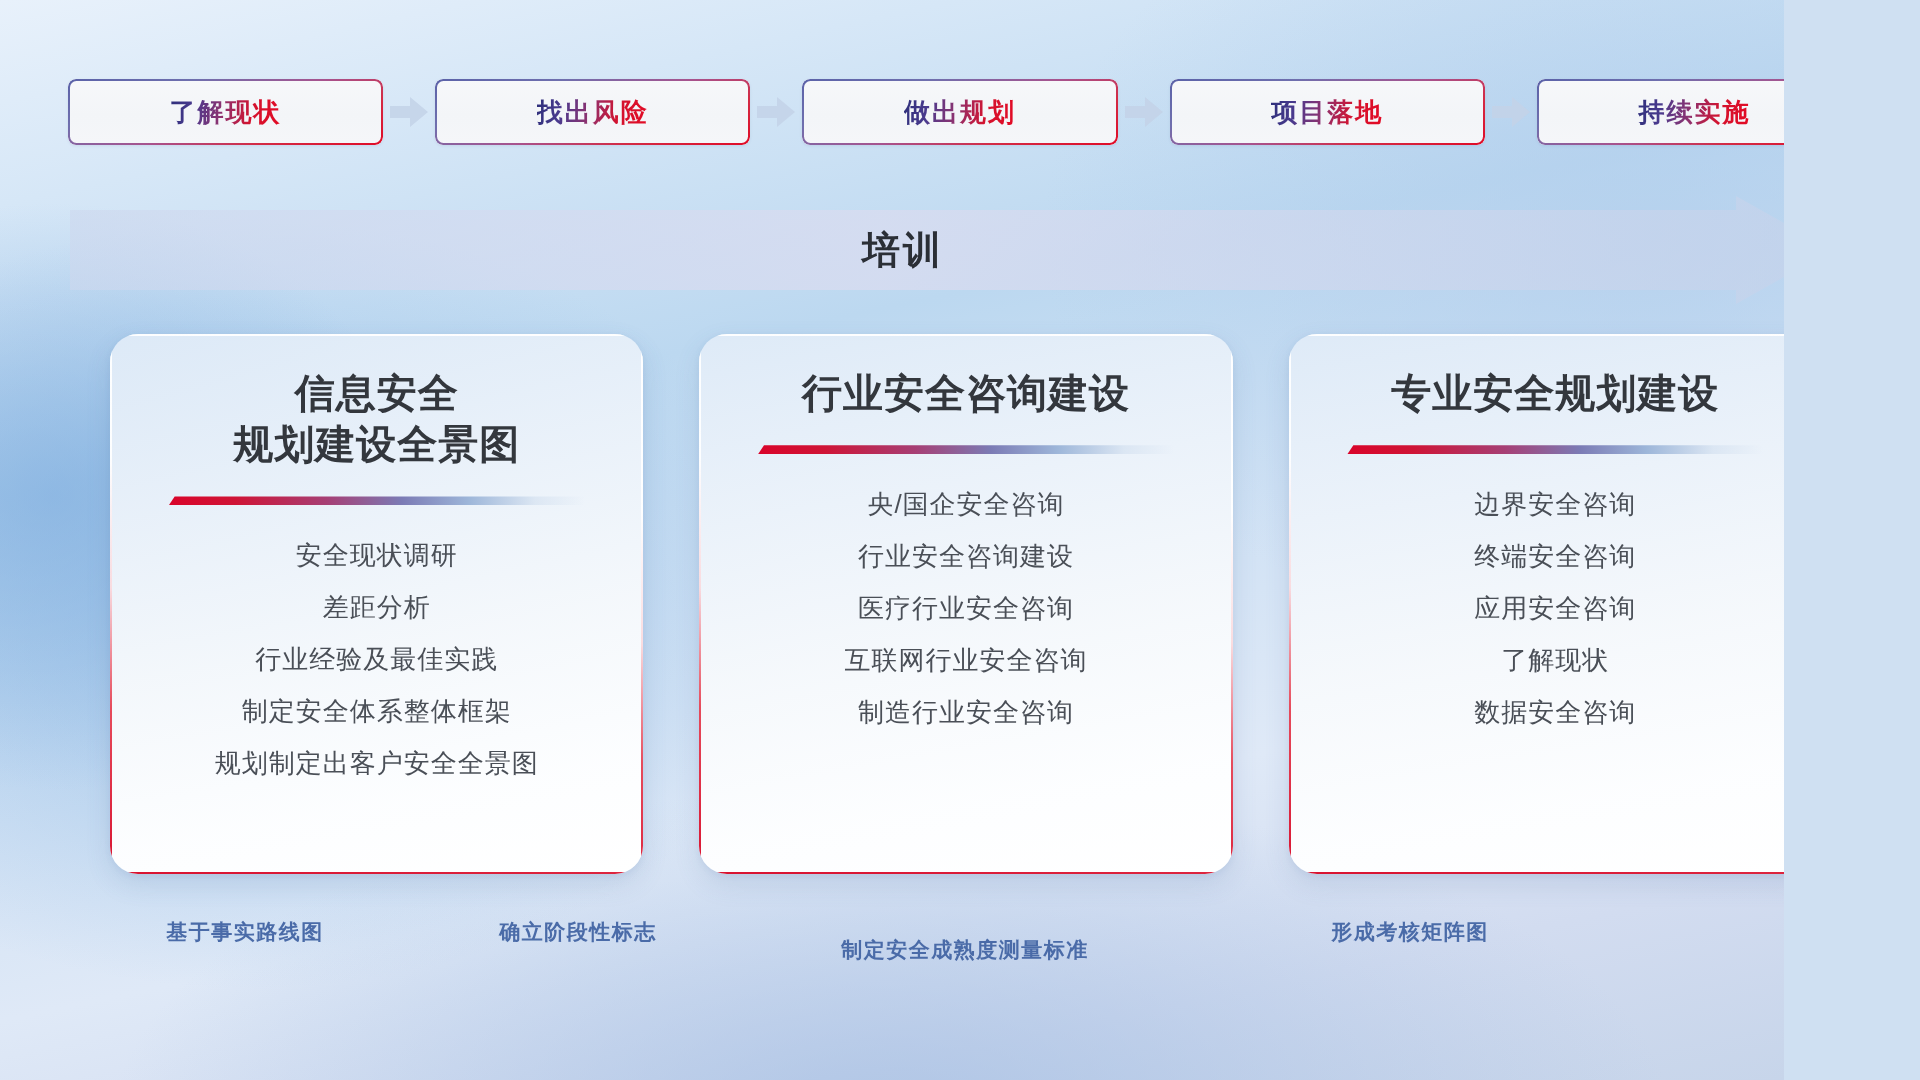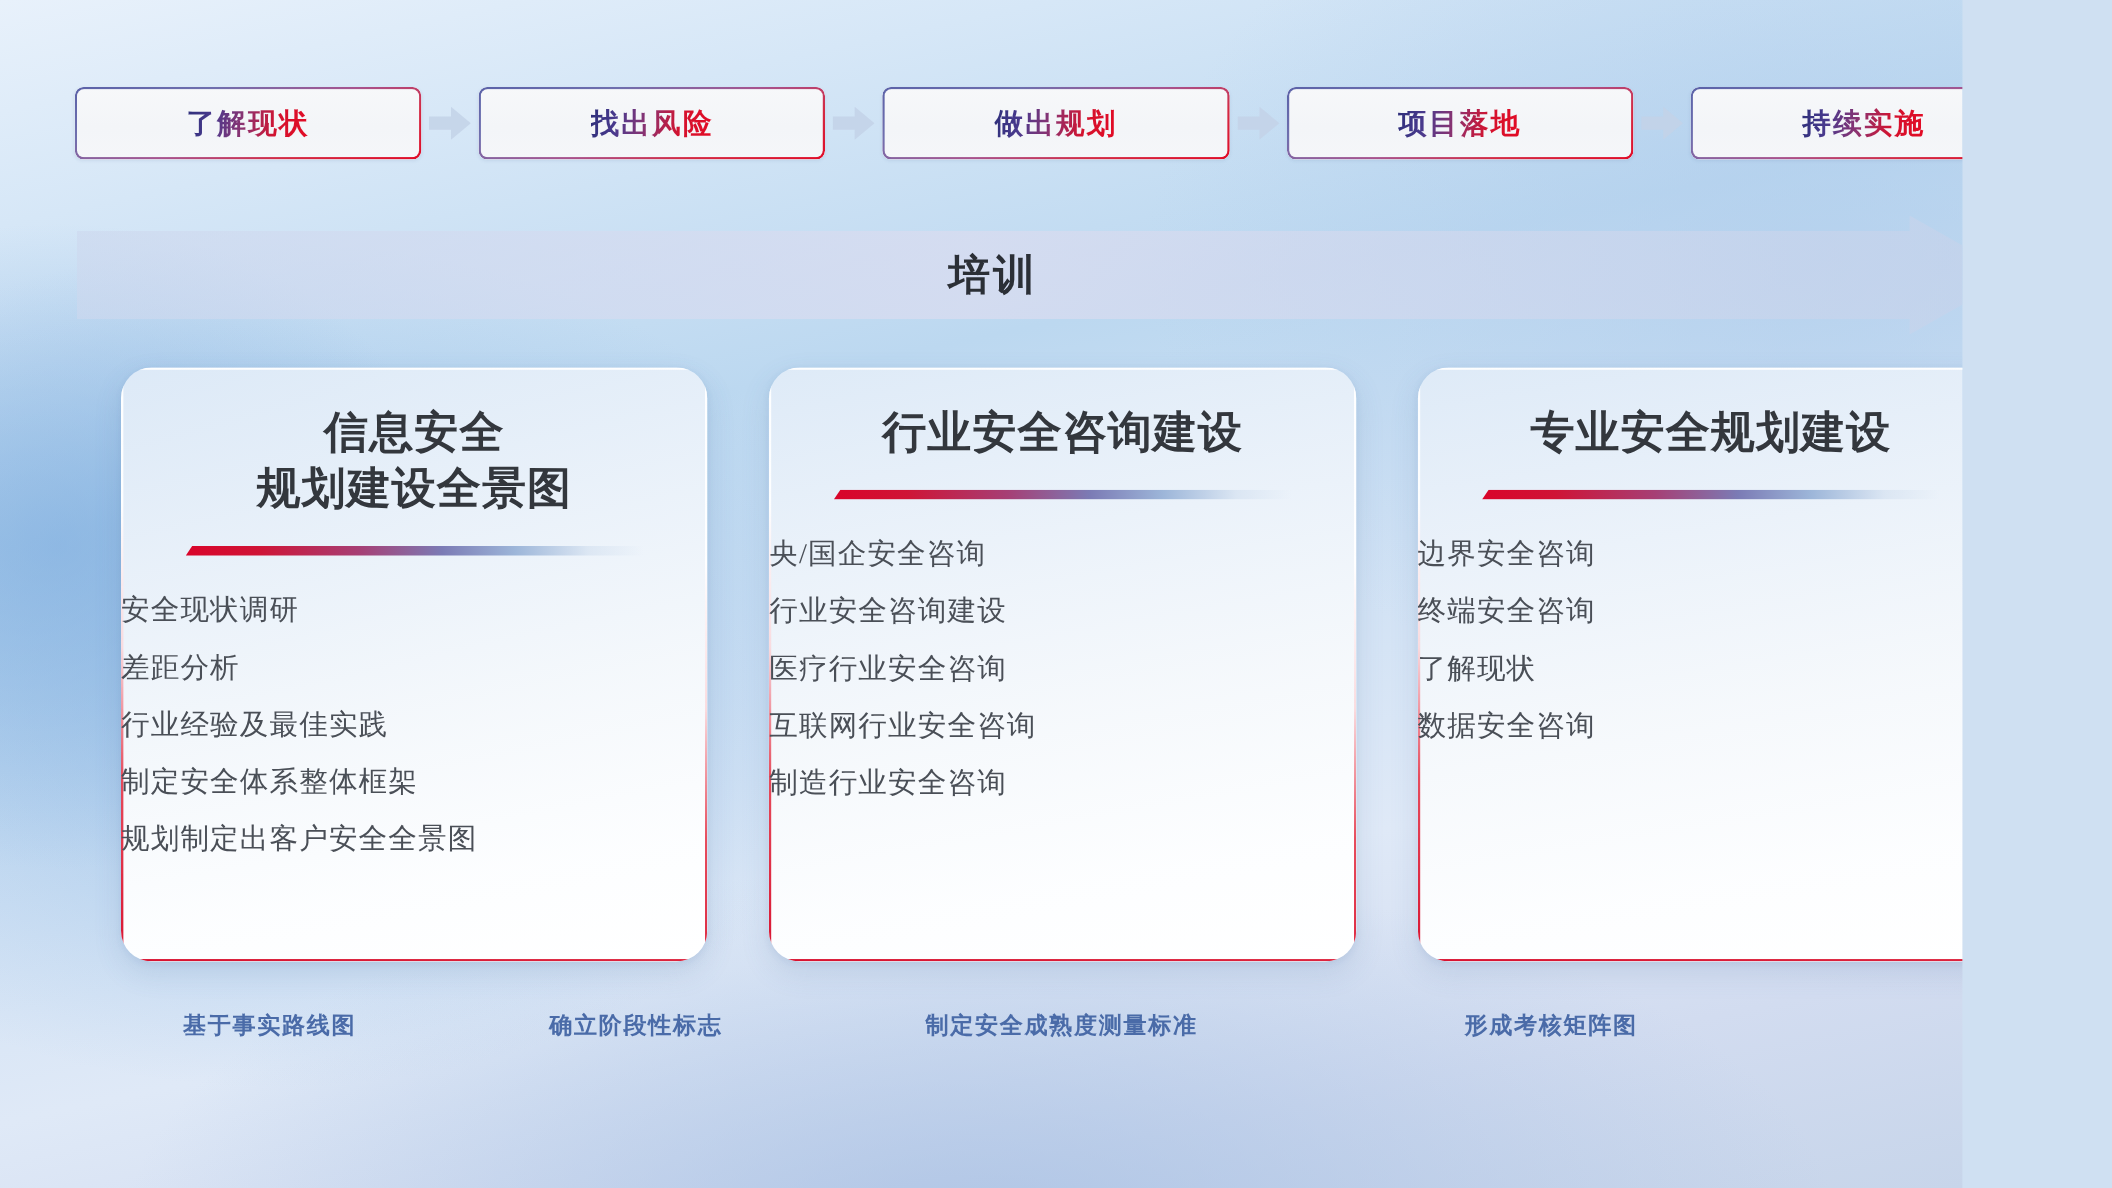"央/国企安全咨询" .card-list { font-family: Liberation Serif, serif -> none; text-align: none -> center }
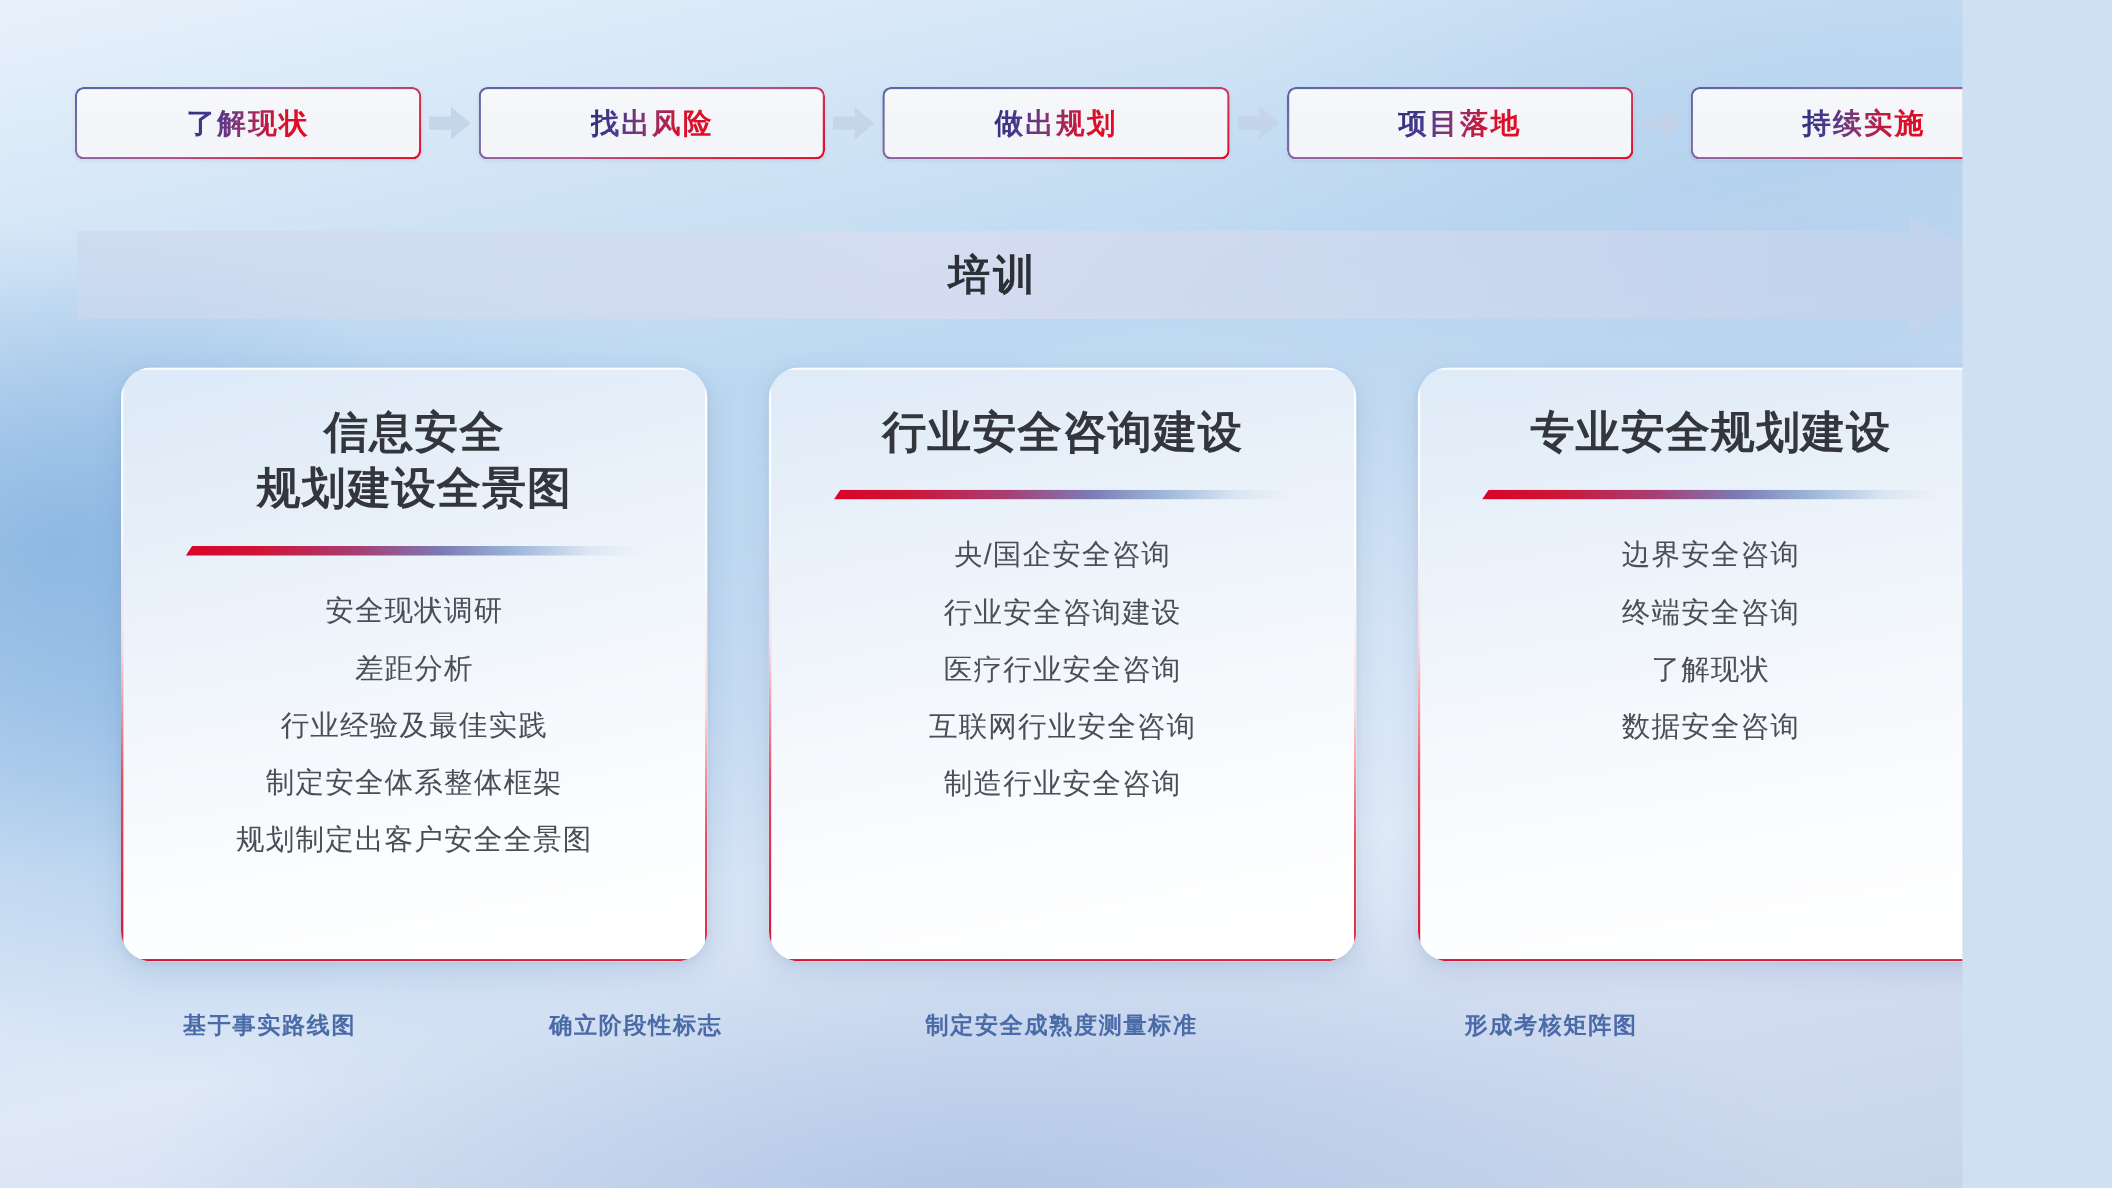"应用安全咨询" li { html: none -> <li>应用安全咨询</li> }
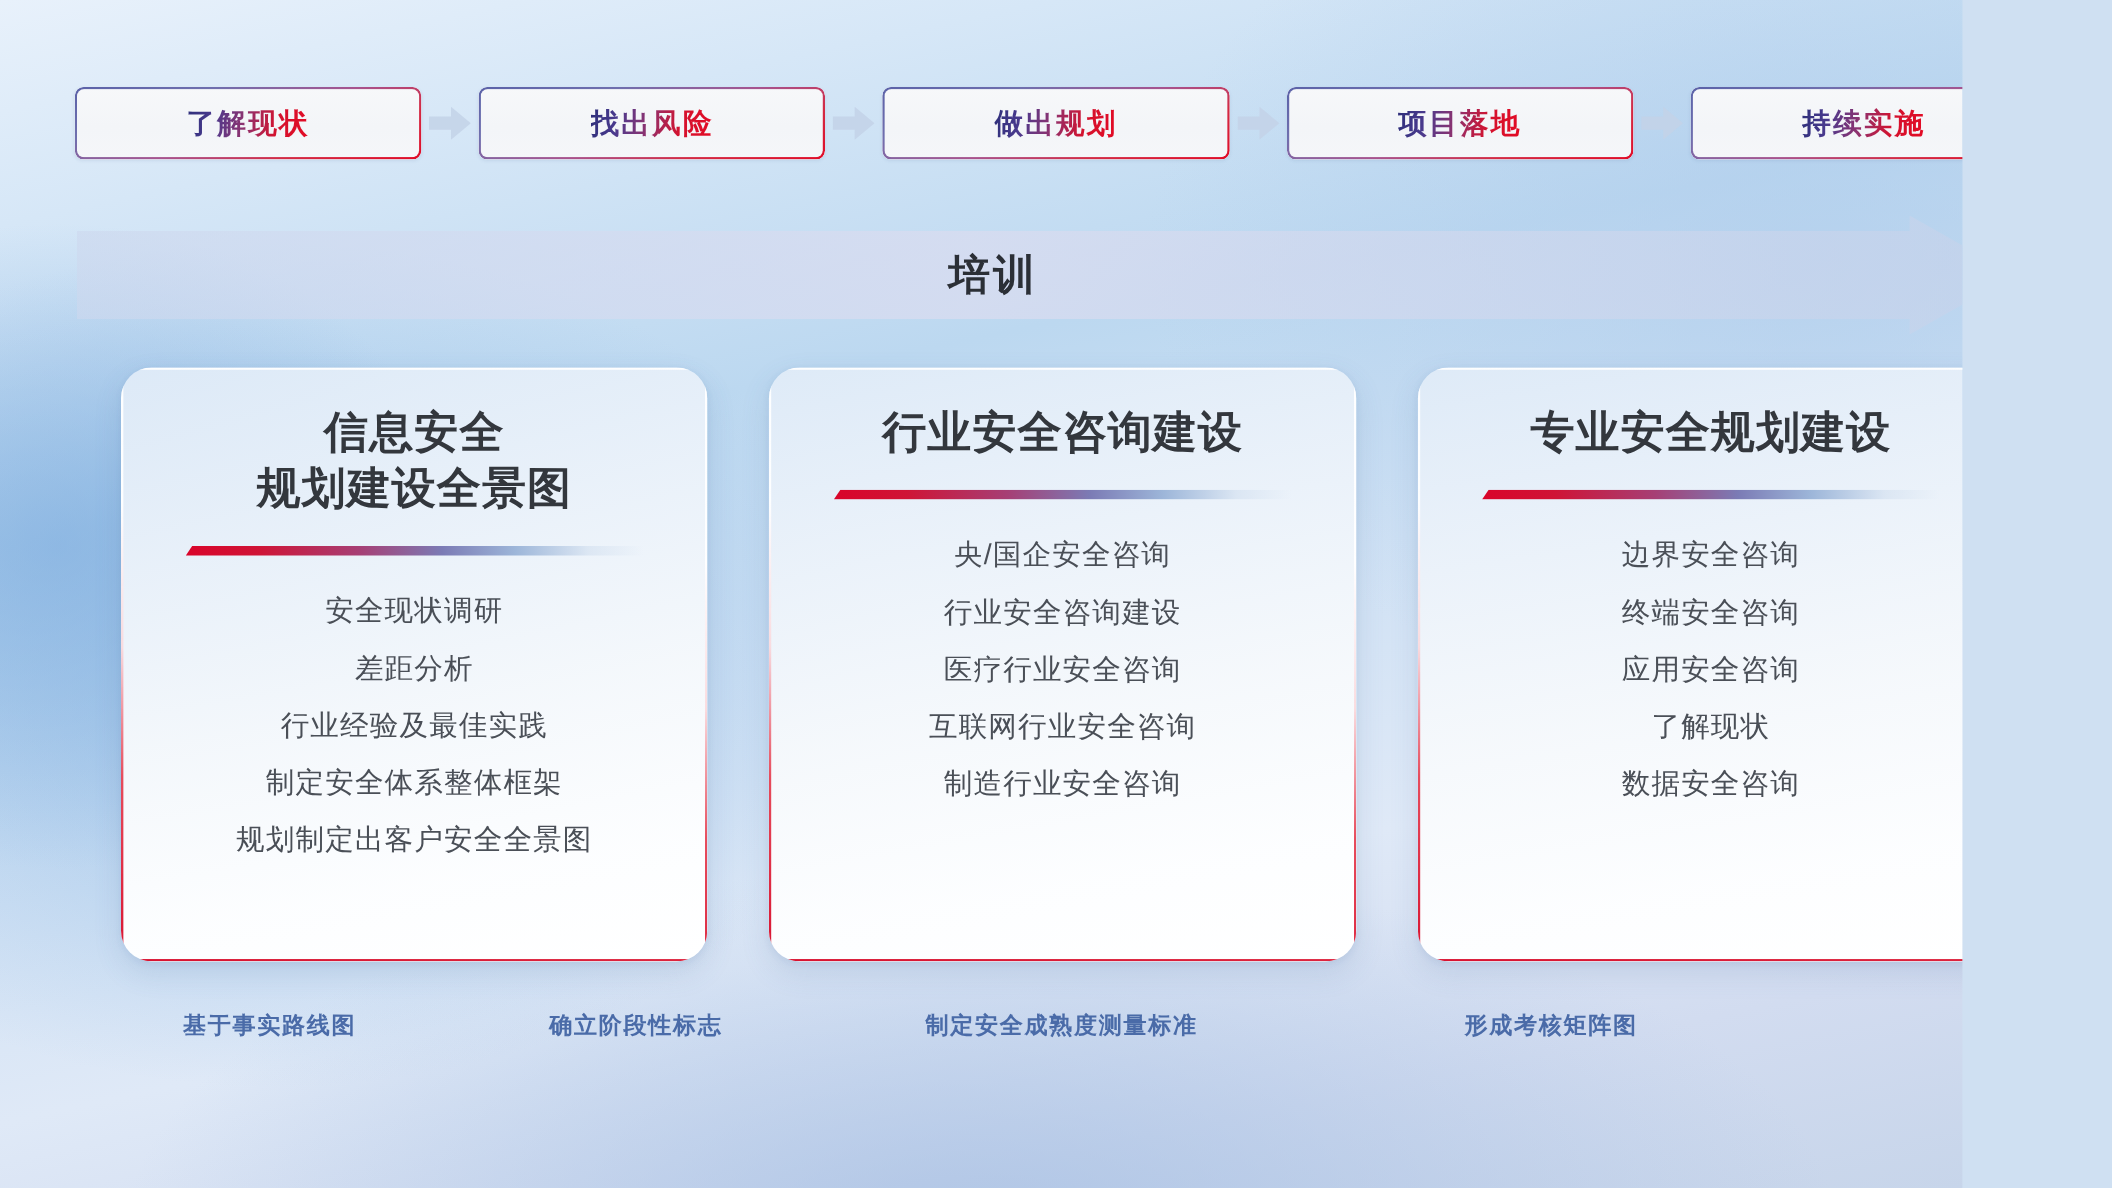"制定安全成熟度测量标准" div.footnote { margin-top: none -> 18px }
